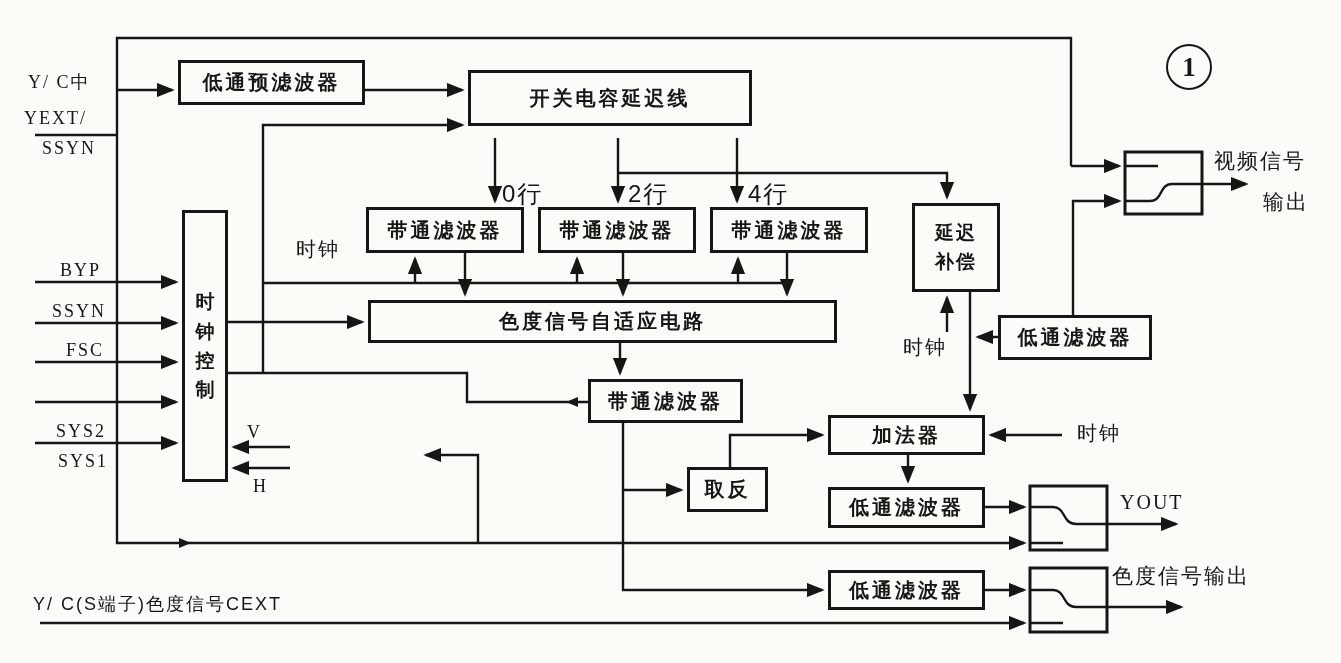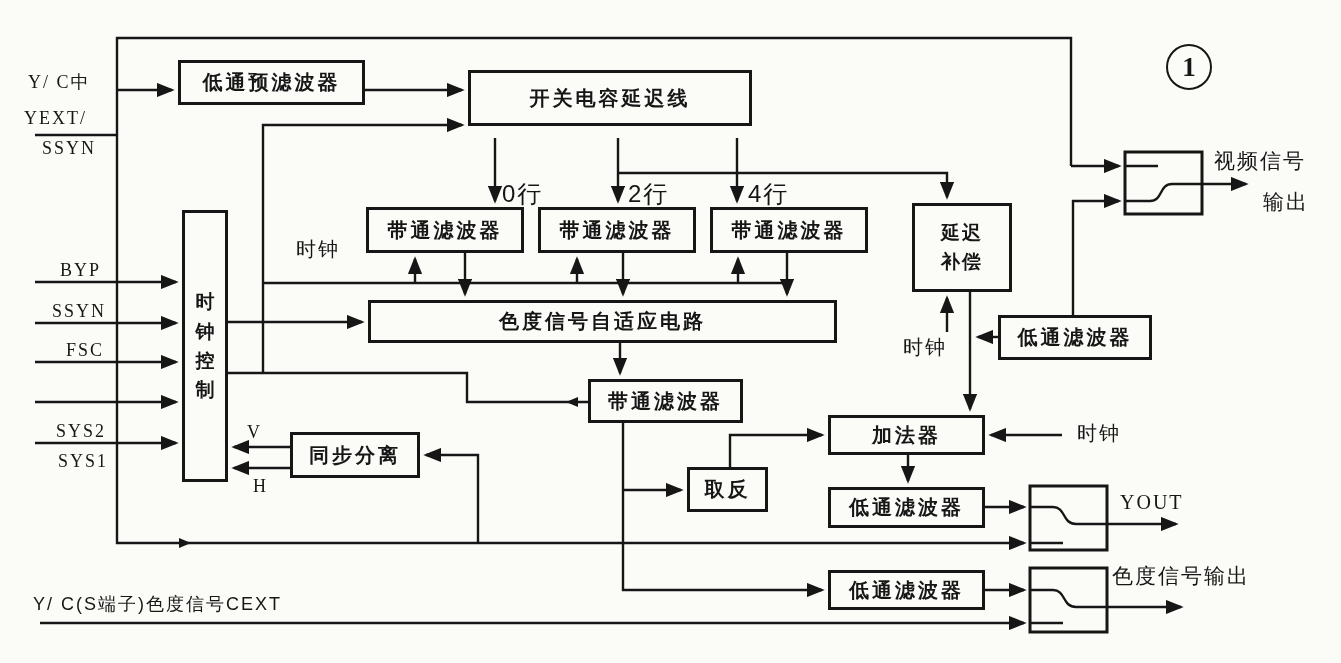"延迟补偿" div.box { width: 100px -> 88px }
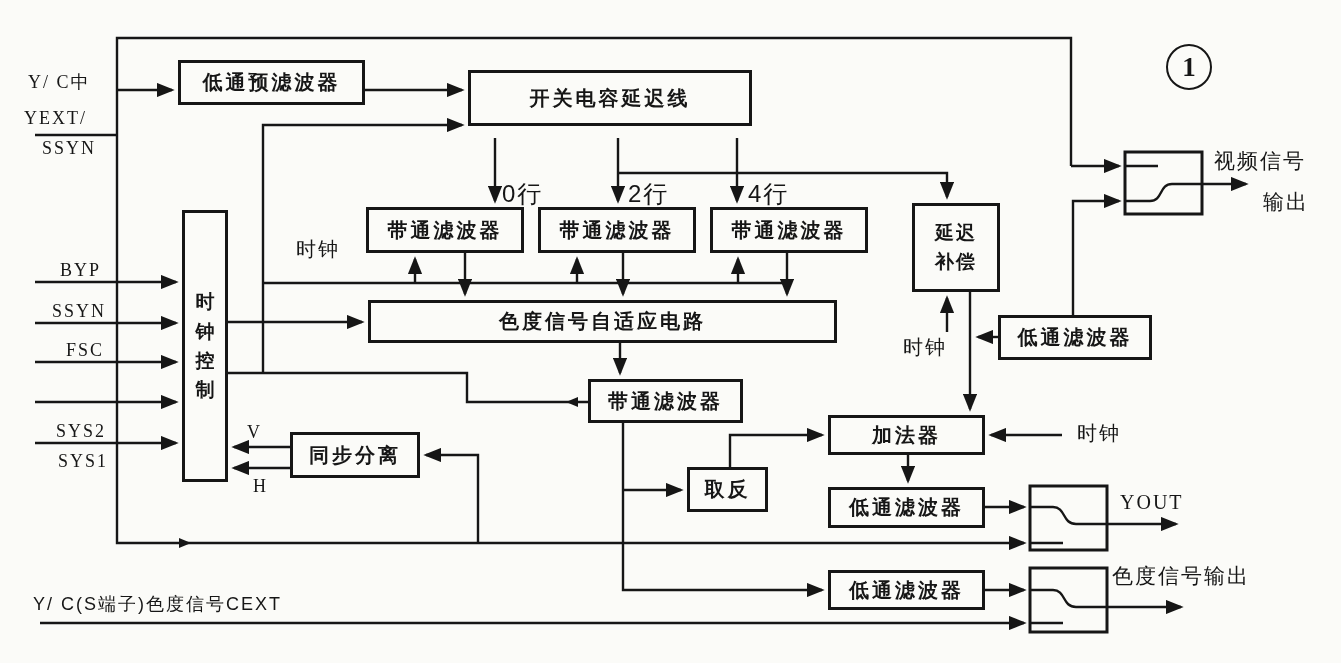"同步分离" div.box { html: <div>同步分离</div> -> none }
